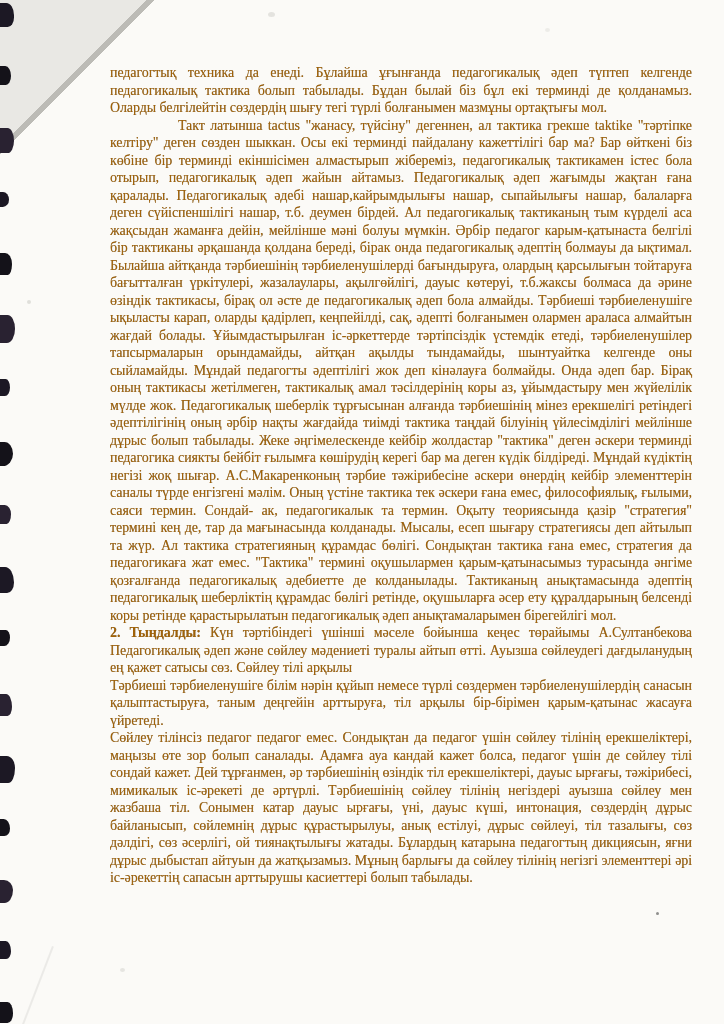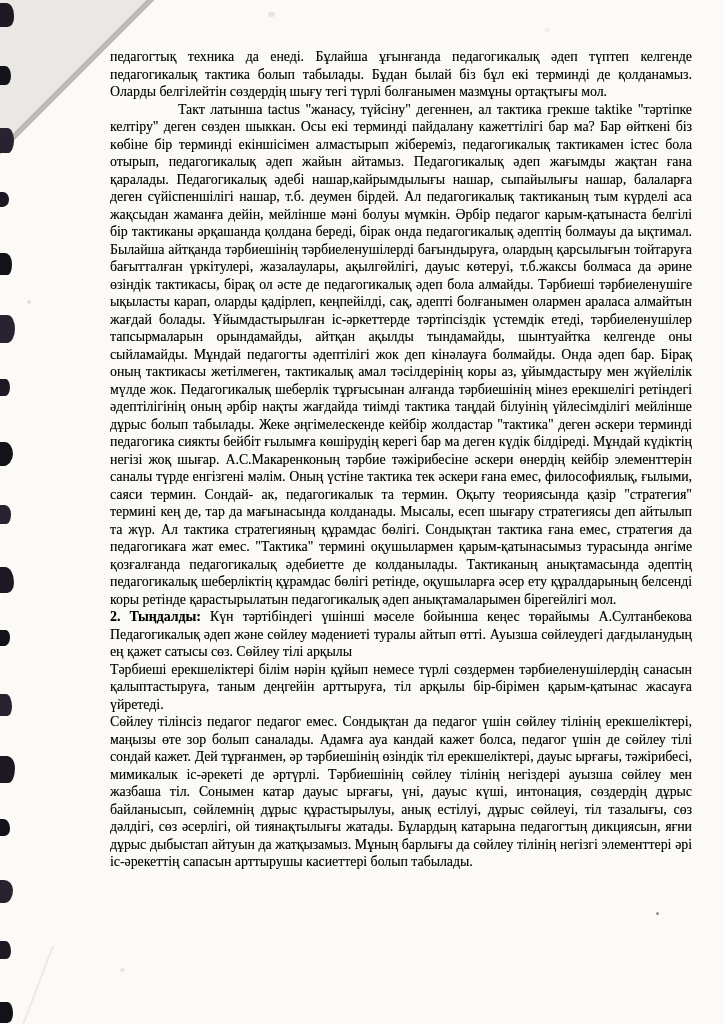"педагогтық техника да енеді. Бұлайша" .text-block { color: #000000 -> #a16207; top: 48px -> 64px }
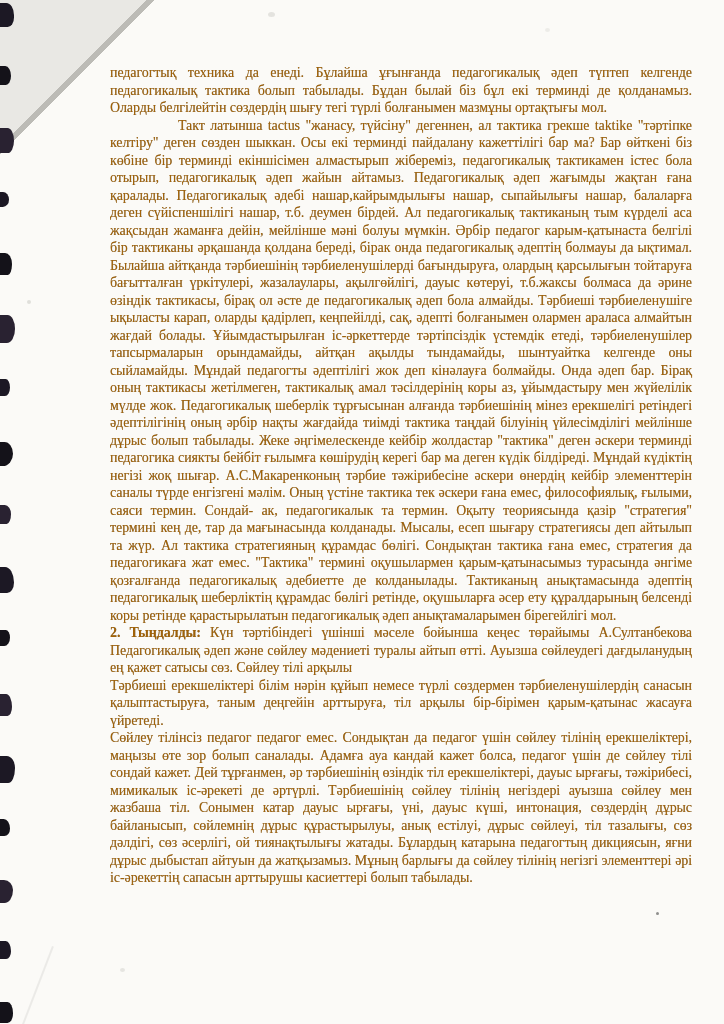"Тәрбиеші ерекшеліктері білім нәрін құйып" span { text: ерекшеліктері -> тәрбиеленушіге }
